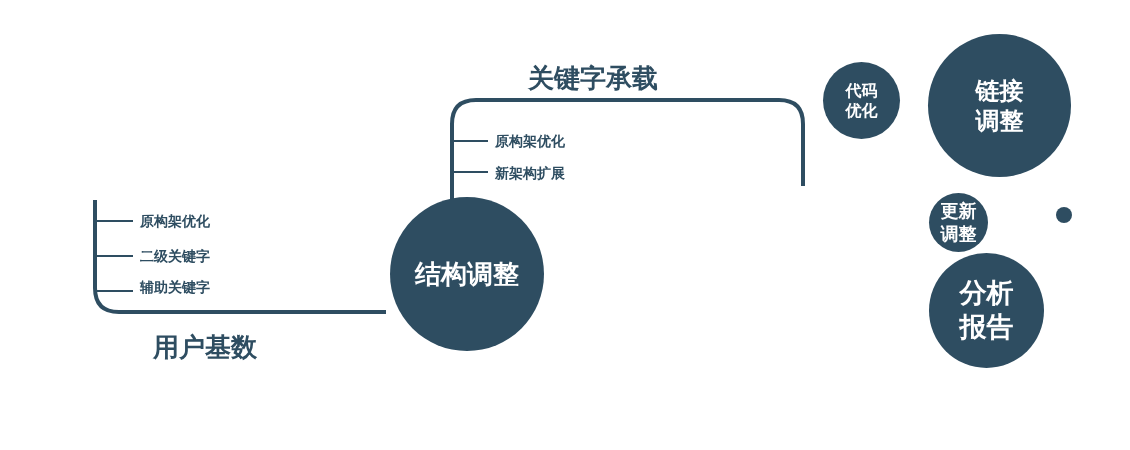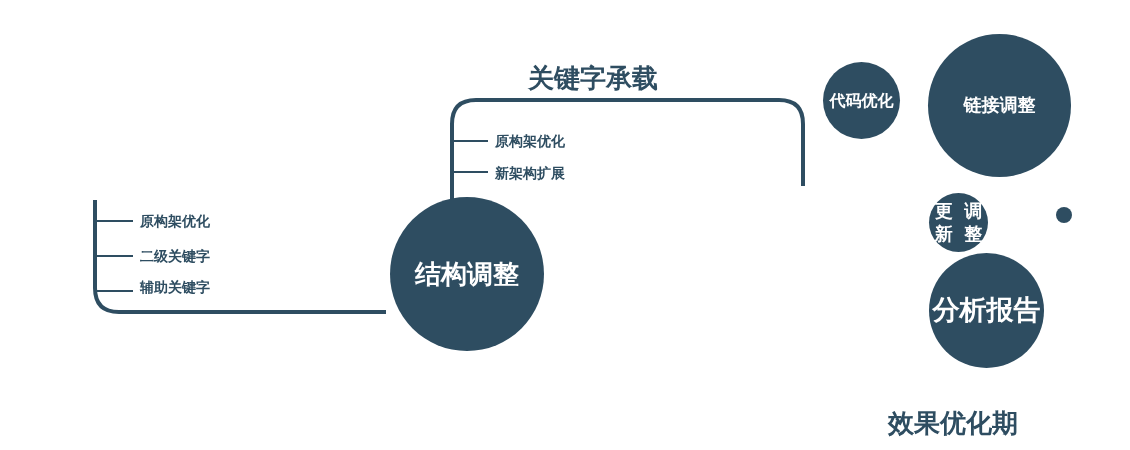"代码" .node { flex-direction: row -> column }
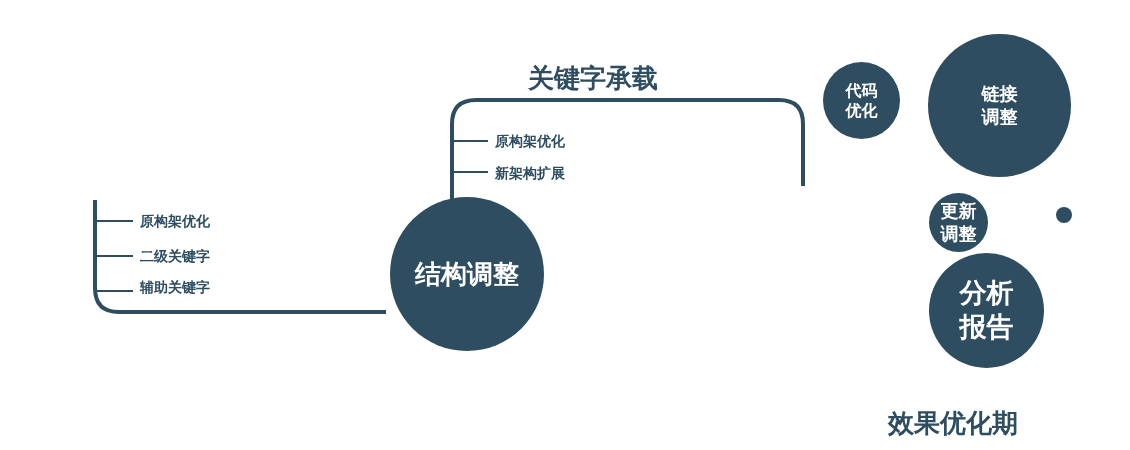"链接" .node-link { font-size: 18px -> 24px }
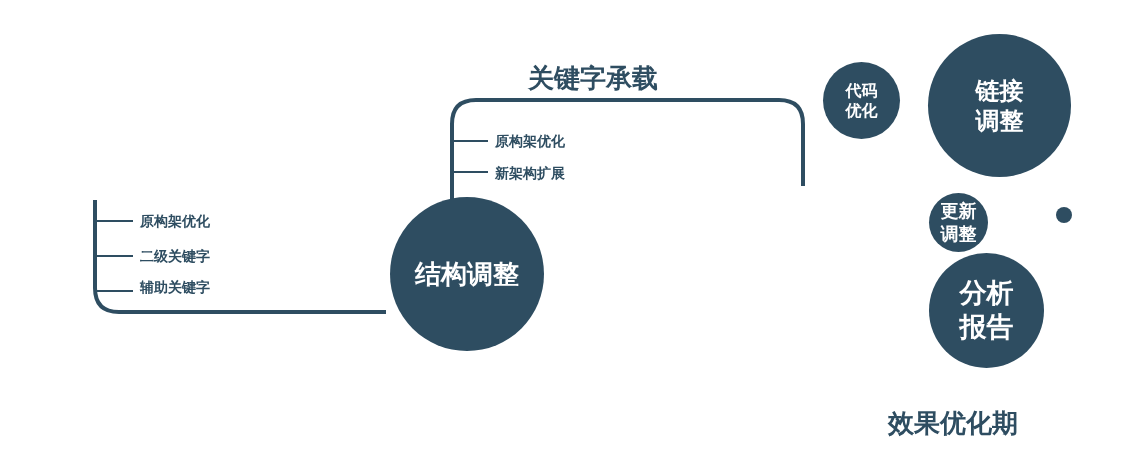"用户基数" div.edge-label { html: none -> <div>用户基数</div> }
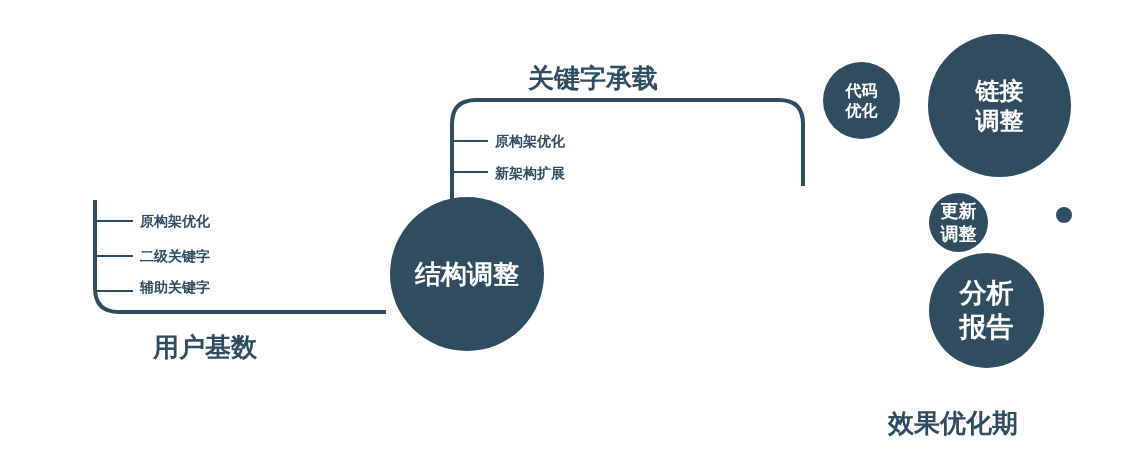"效果优化期" div.edge-label { html: <div>效果优化期</div> -> none }
